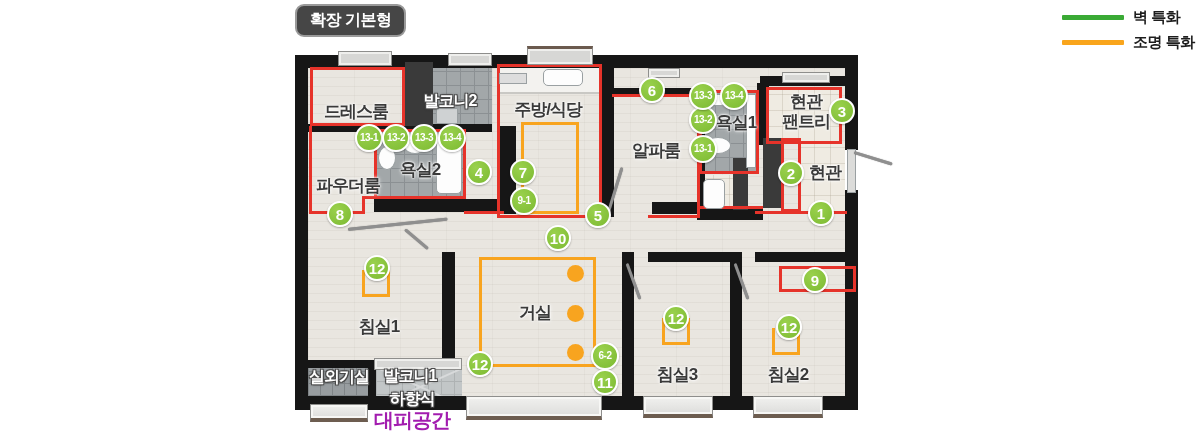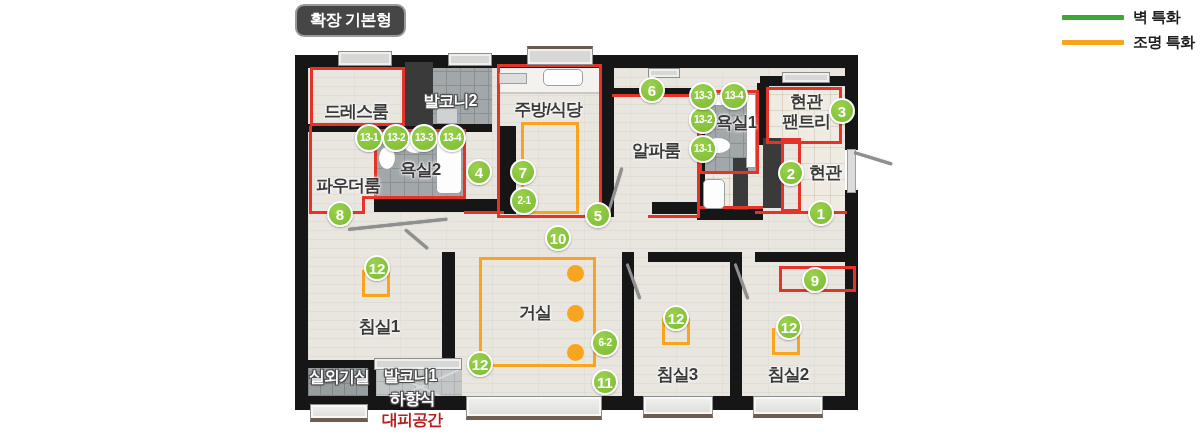"2-1" div.badge { text: 2-1 -> 9-1 }
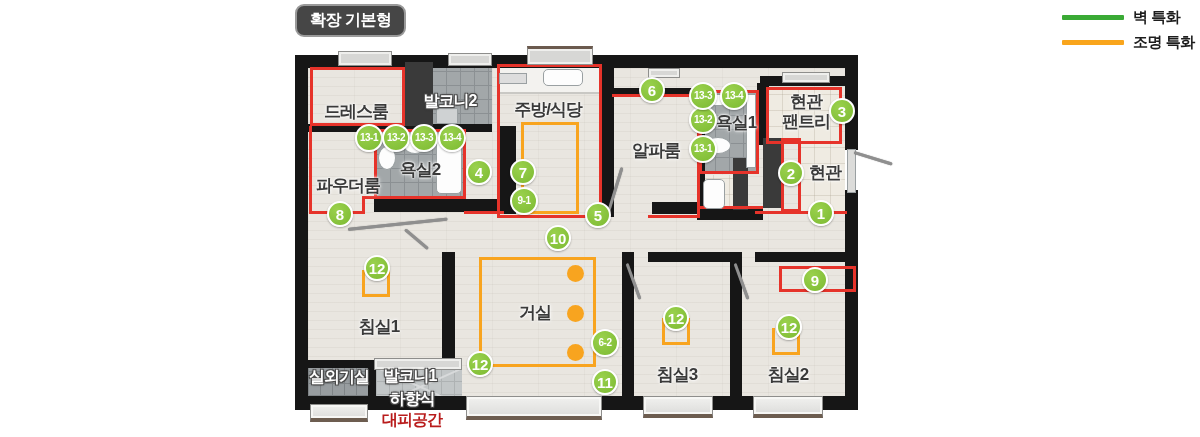"6-2" div.badge { top: 343px -> 356px }
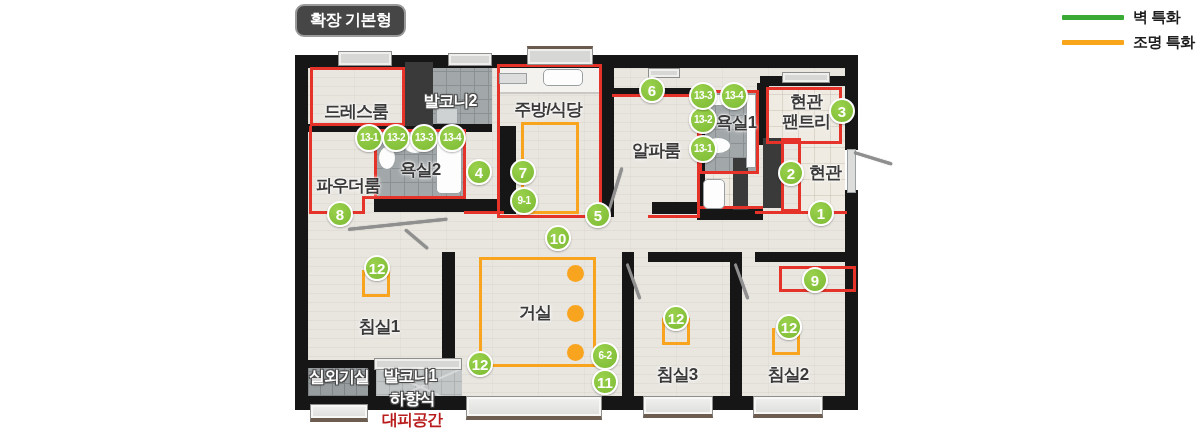"대피공간" .room-label.plain { color: #b91c1c -> #a21caf; font-size: 16px -> 20px }
